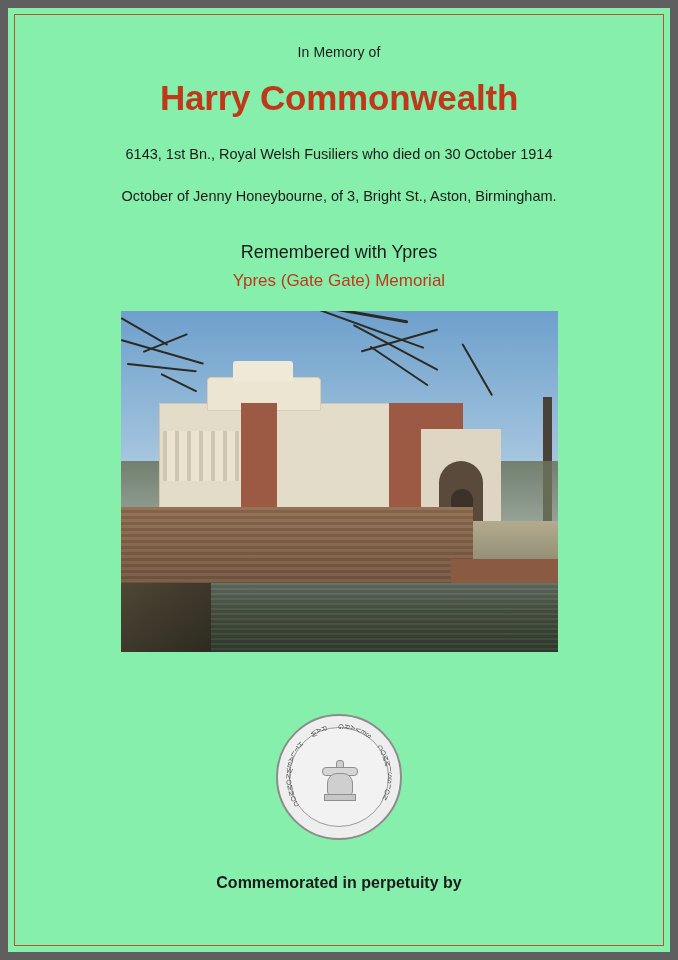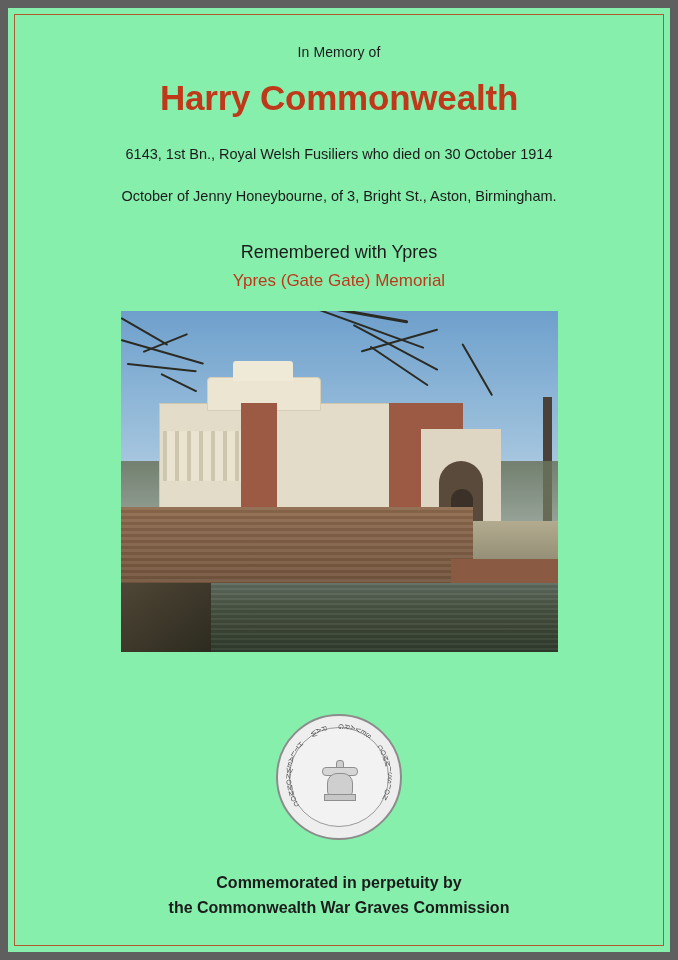"the Commonwealth War Graves Commission" div.footer-line { html: <div>the Commonwealth War Graves Commission</div> -> none }
